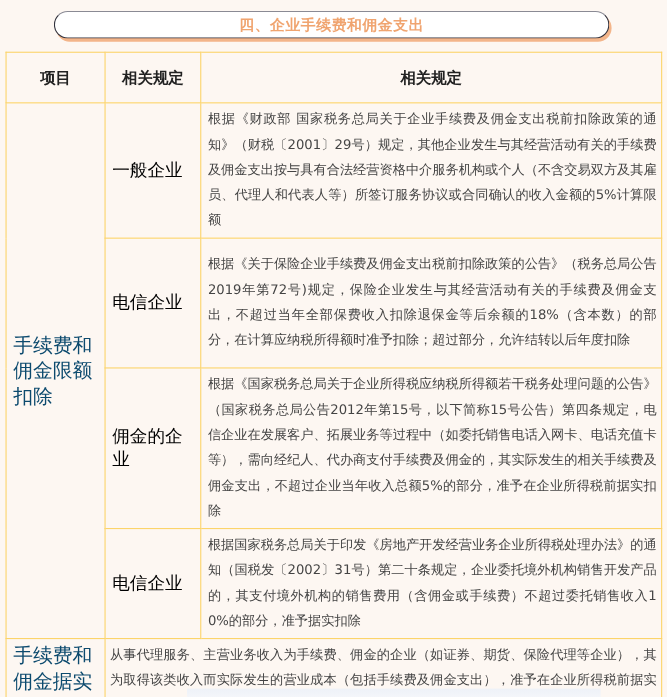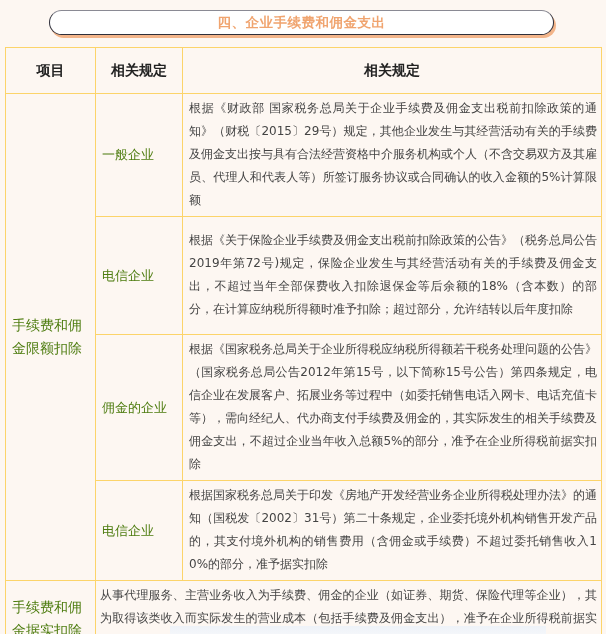"根据《财政部" td.rule { text: 2015 -> 2001 }
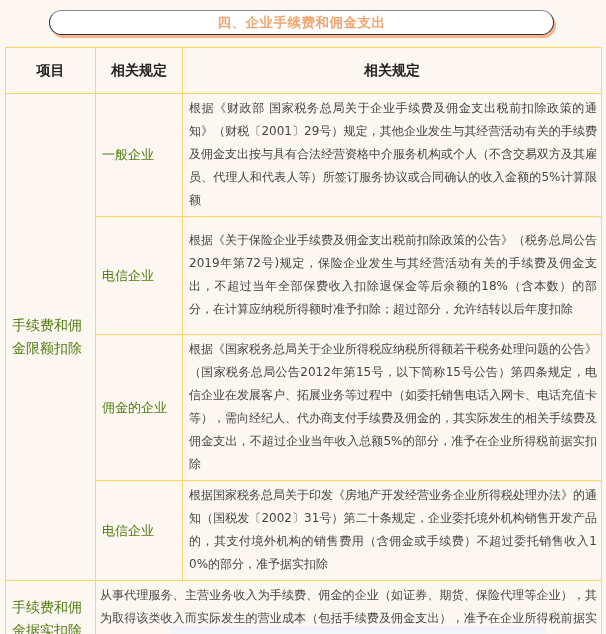"一般企业" td.type { color: #4d7c0f -> #000000; font-size: 13px -> 16px }
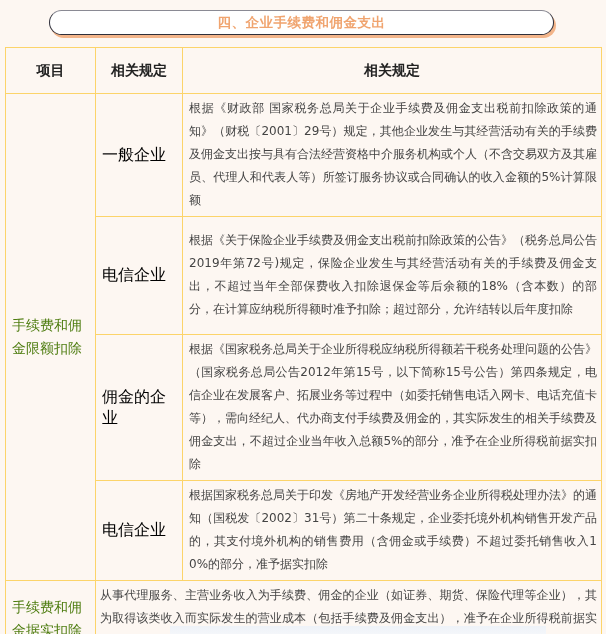"手续费和佣金限额扣除" td.item { color: #4d7c0f -> #0c4a6e; font-size: 14px -> 18px }
